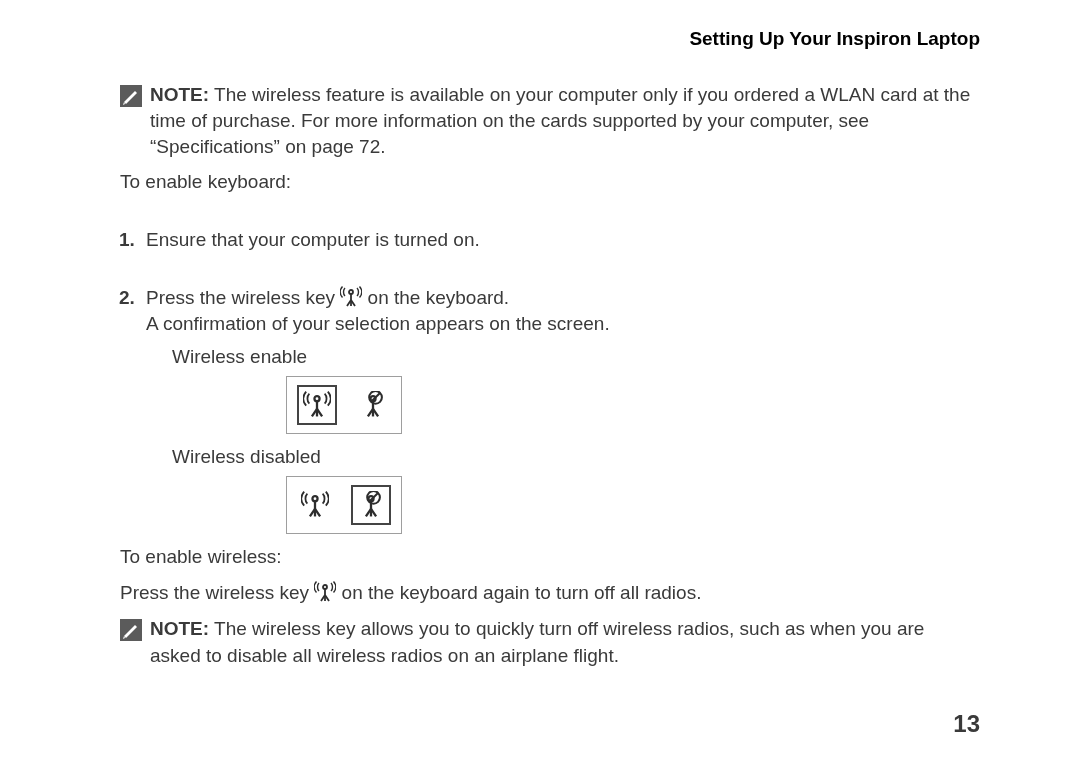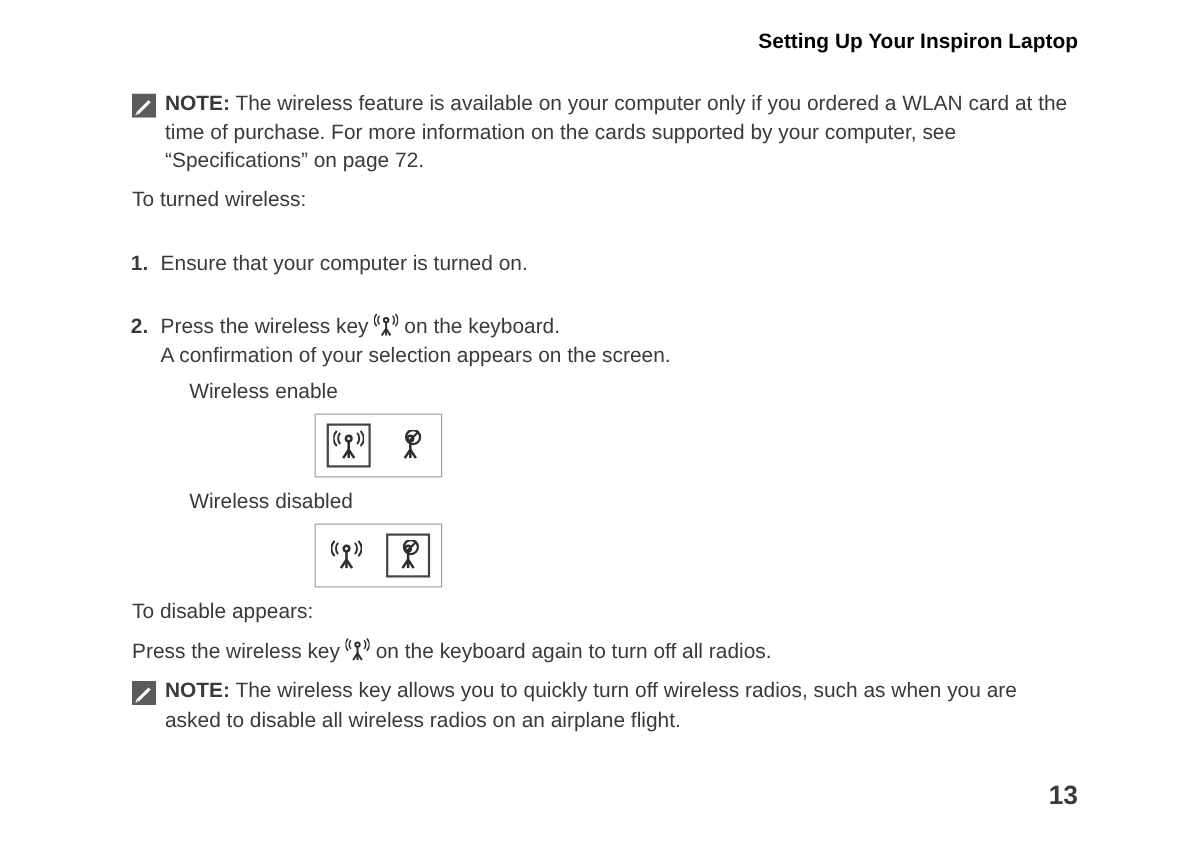"To turned wireless:" div.toline { text: turned wireless -> enable keyboard }
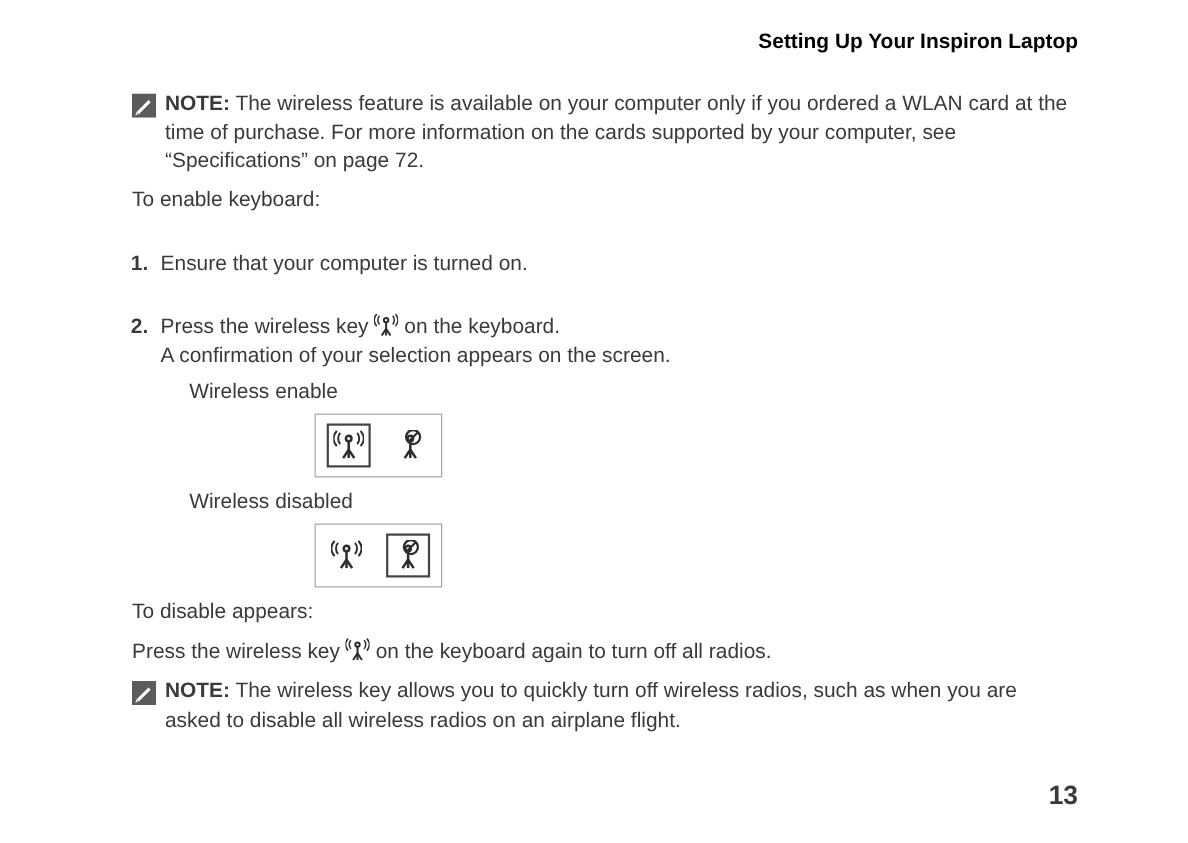"To disable appears:" div.toline { text: disable appears -> enable wireless }
